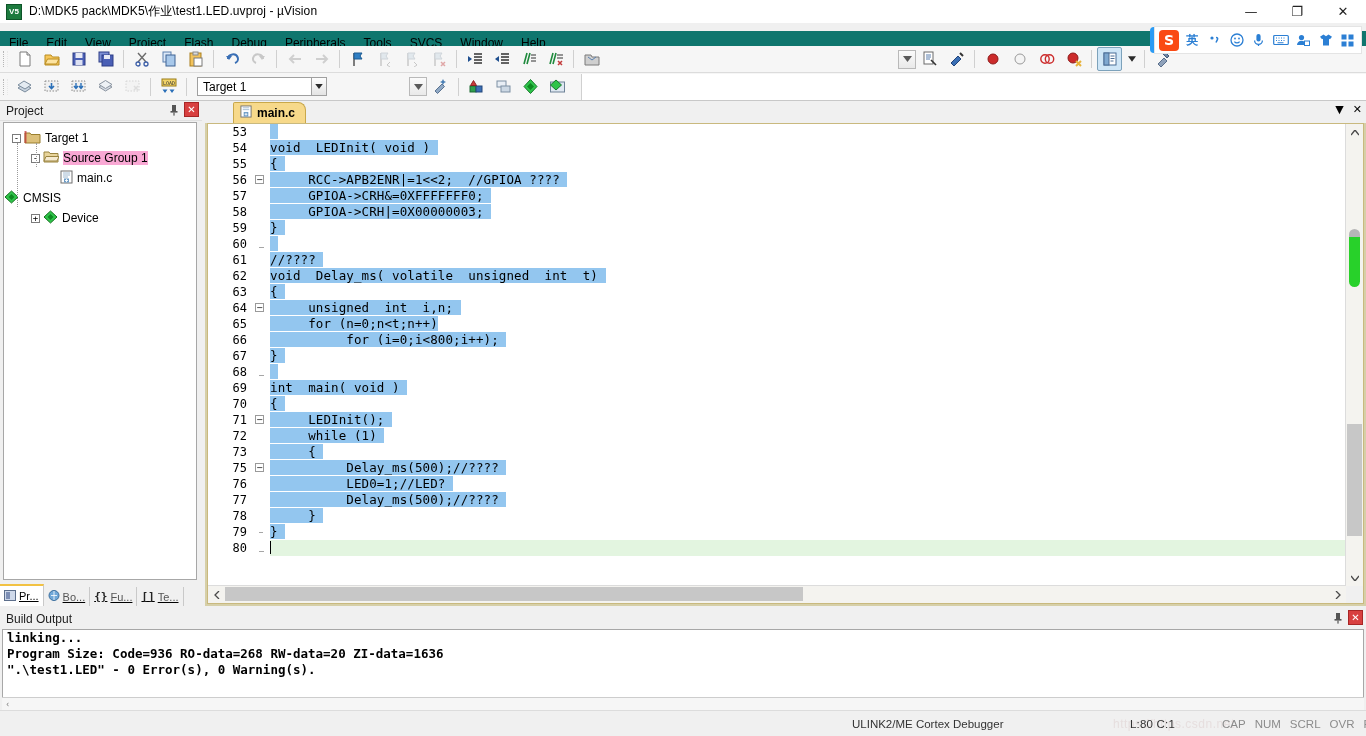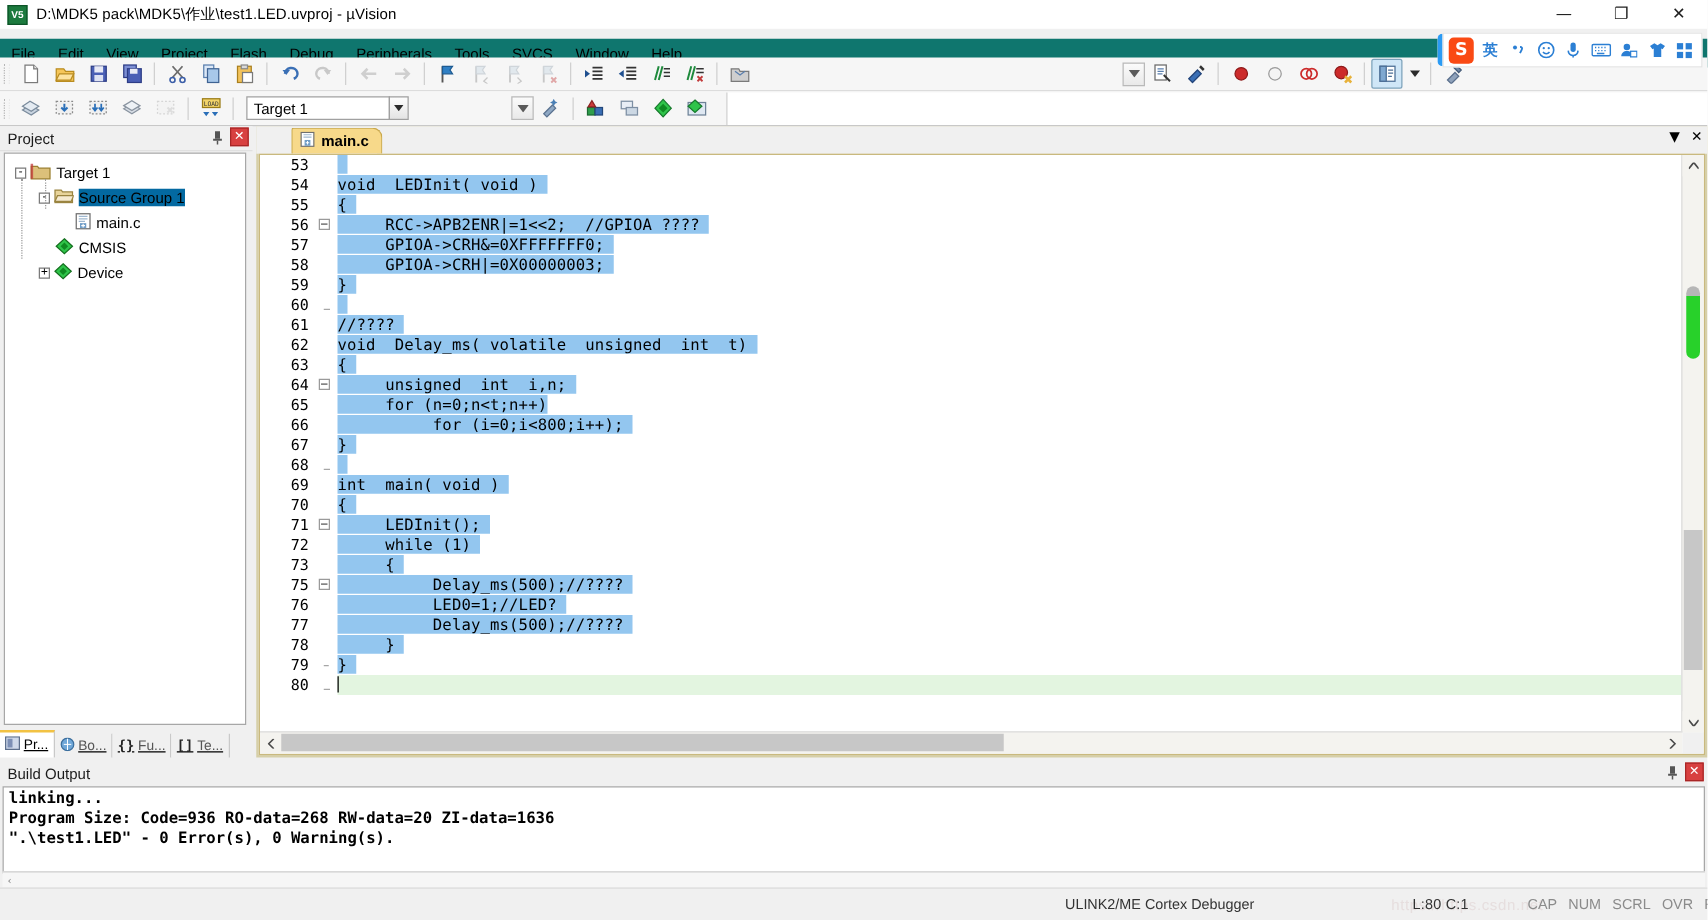"Source Group 1" .tree-label.sel { background: #0369a1 -> #f9a8d4 }
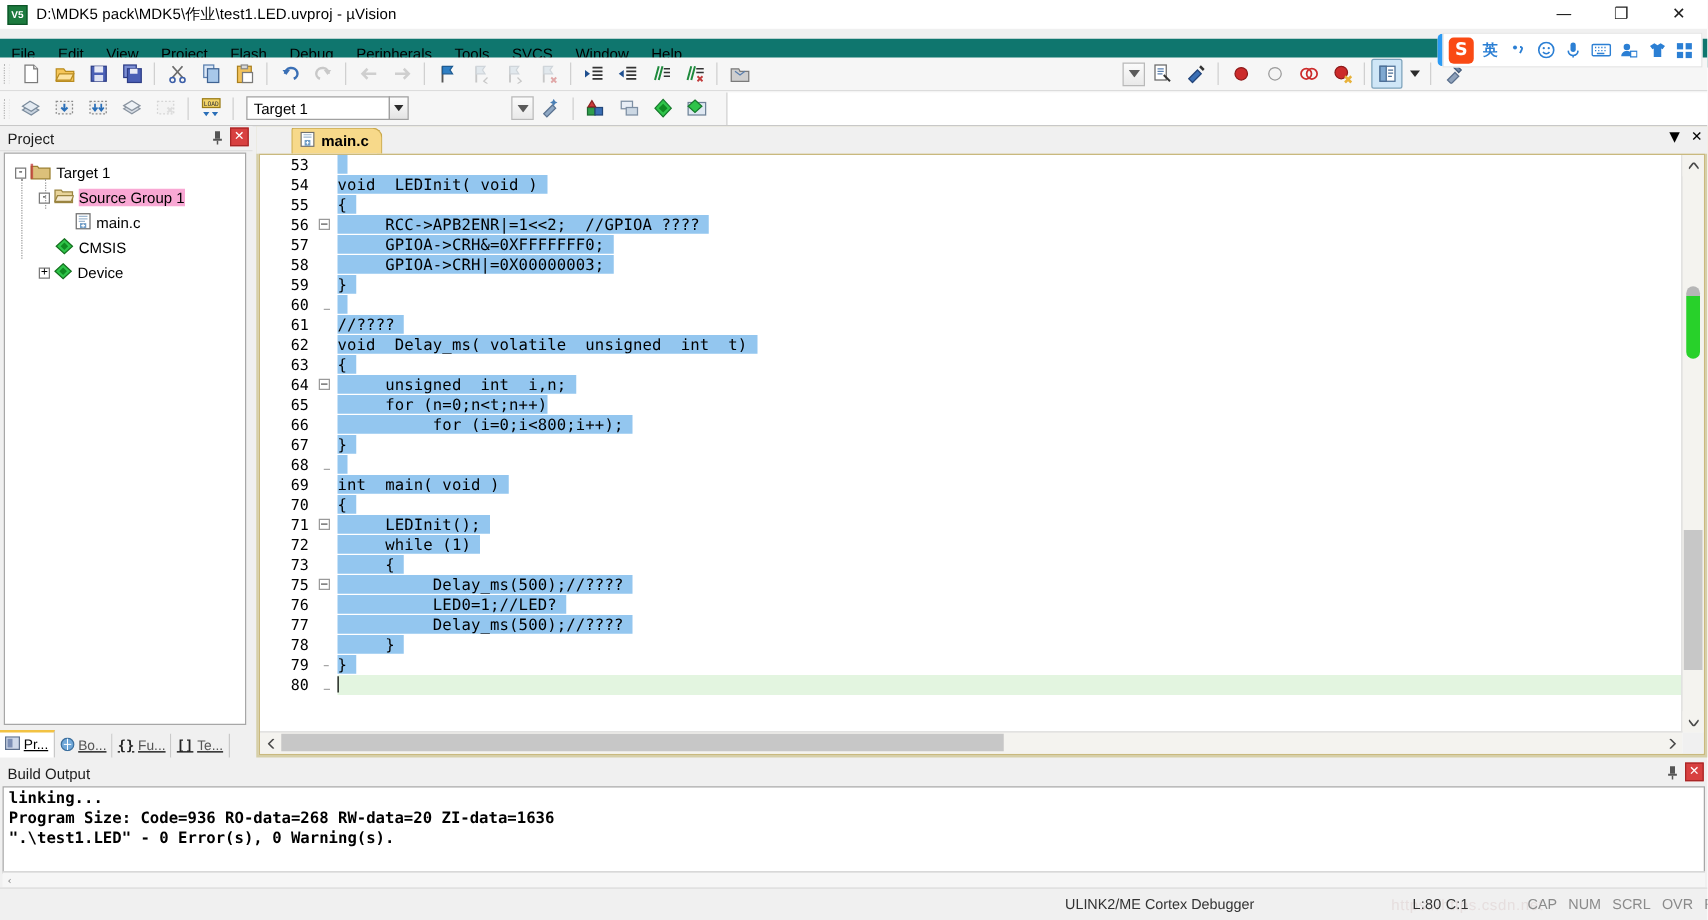"CMSIS" div.tree-row { padding-left: 40px -> none }
